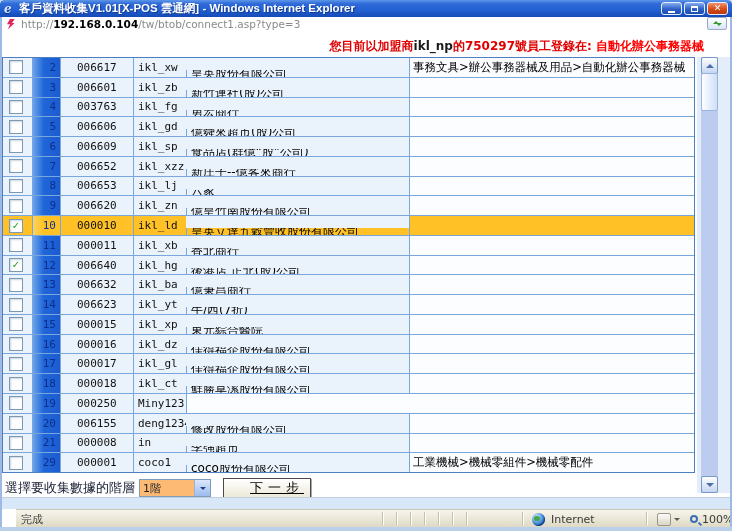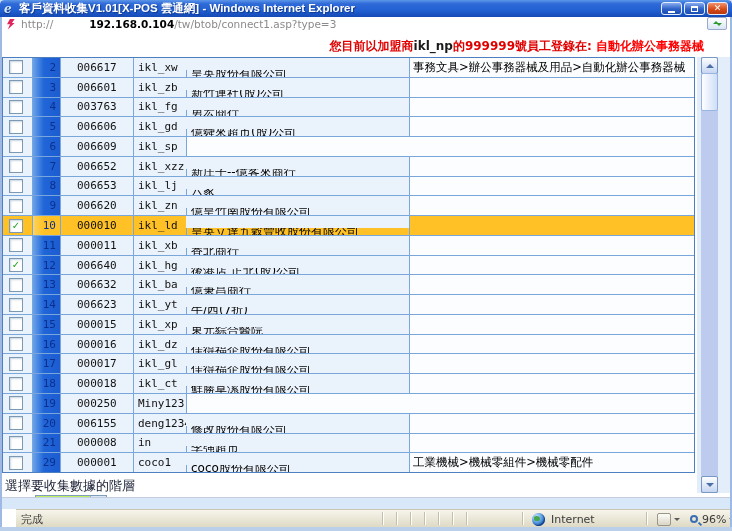"192.168.0.104" .url b { margin-left: 36px -> none }
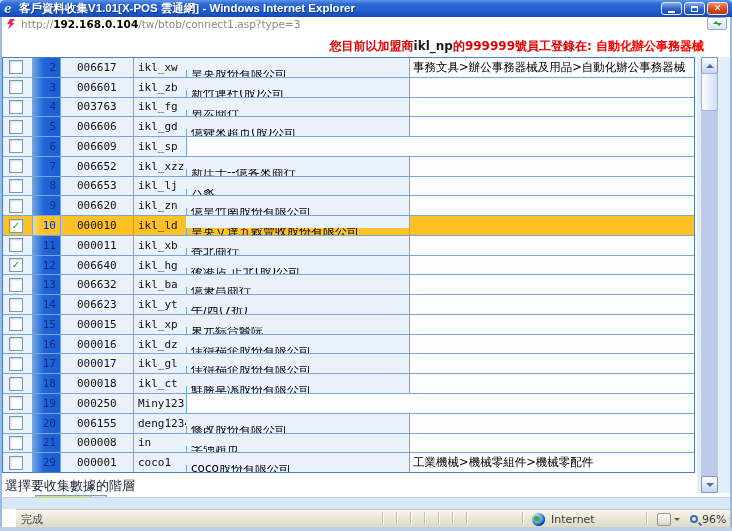"999999" span { text: 999999 -> 750297 }
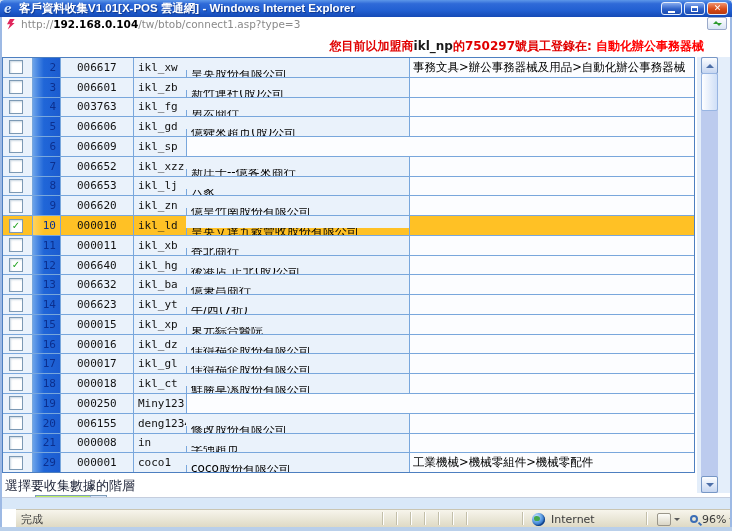"食品店(群億“股”公司)" div.cell { html: none -> <div>食品店(群億“股”公司)</div> }
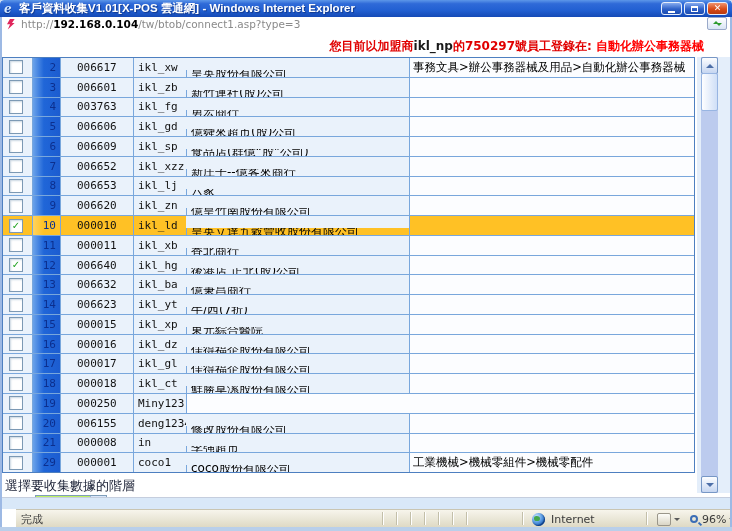"選擇要收集數據的階層" .footer { flex-direction: column -> none }
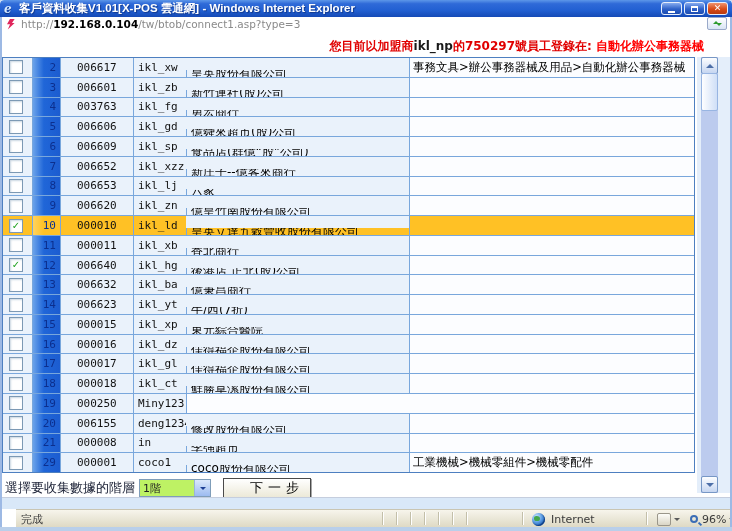"1階" .xpselect { background: #bef264 -> #fdba74 }
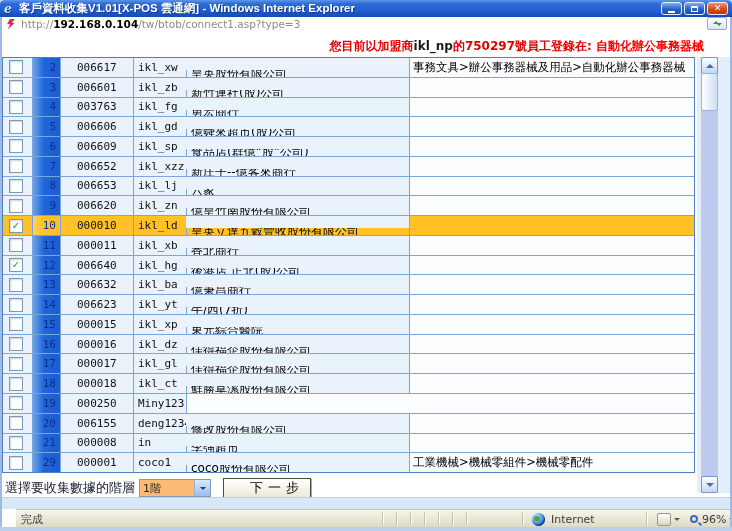"下一步" .next-btn { text-decoration: none -> underline }
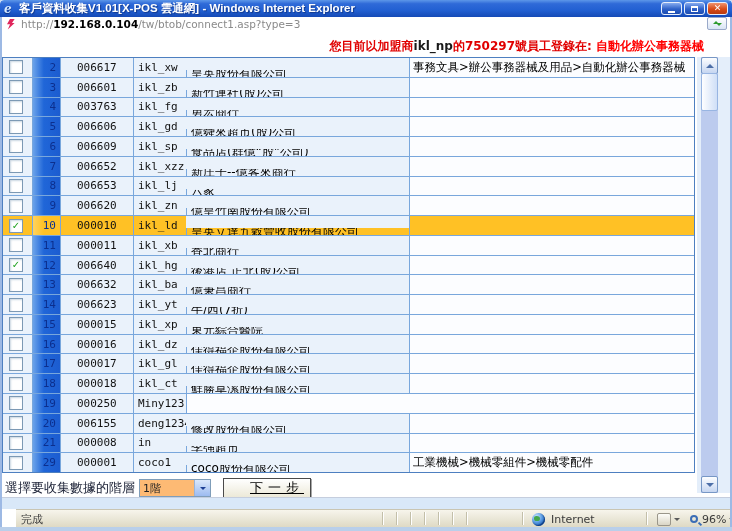"96%" span.zoom-text { text: 96% -> 100% }
